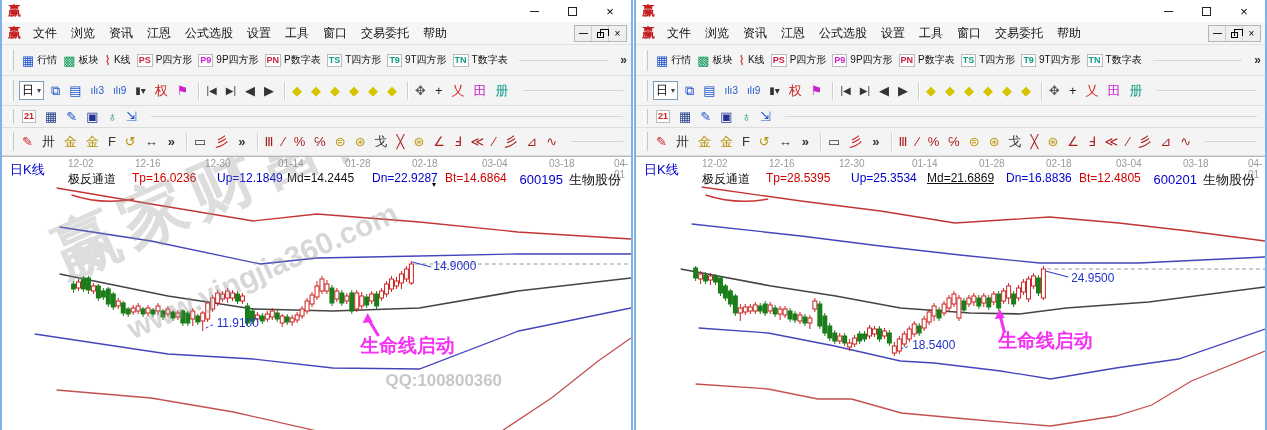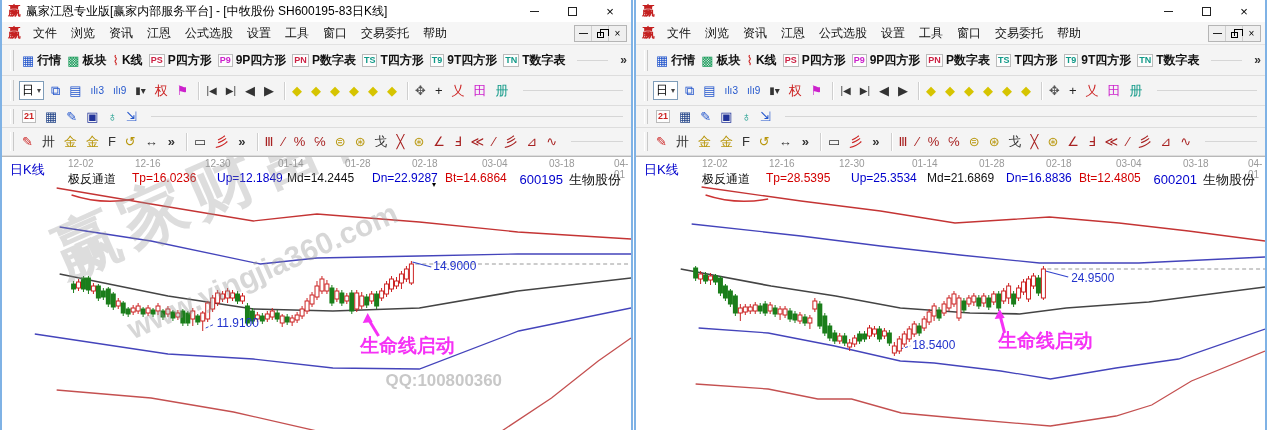"赢家江恩专业版[赢家内部服务平台] - [中牧股份" span.titletext { html: <span>赢家江恩专业版[赢家内部服务平台] - [中牧股份 SH600195-83日K线]</span> -> none }
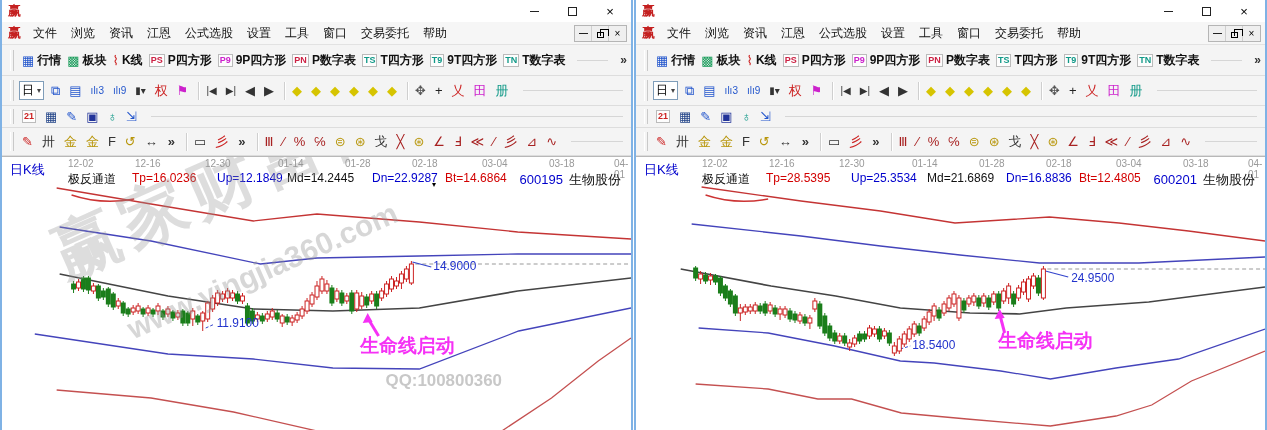"行情" .tbtn .lbl { font-size: 12px -> 10px; font-weight: bold -> none }
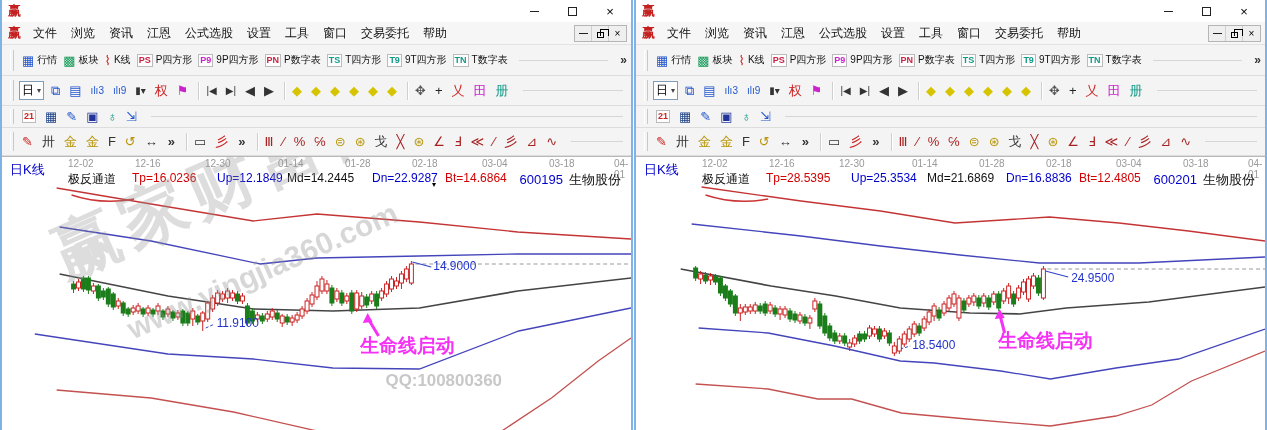"Md=21.6869" span.seg { text-decoration: none -> underline }
